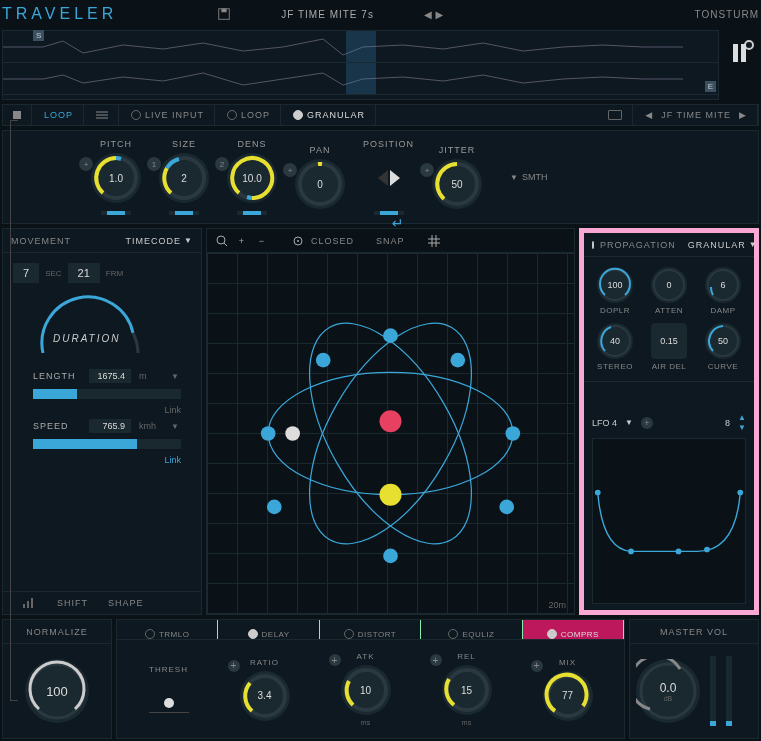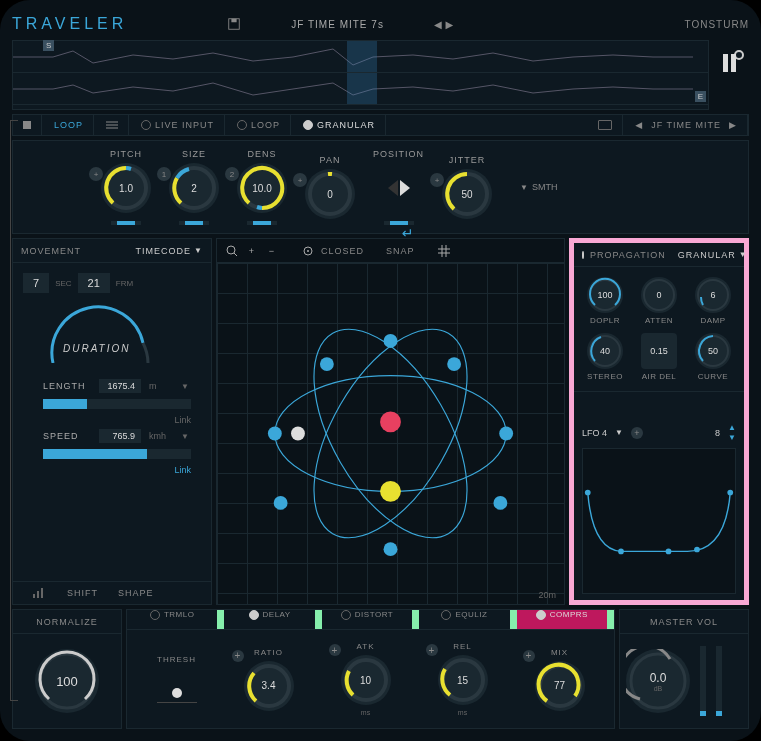"TRAVELER" .app { border-radius: 30px -> none; padding: 12px -> 2px }
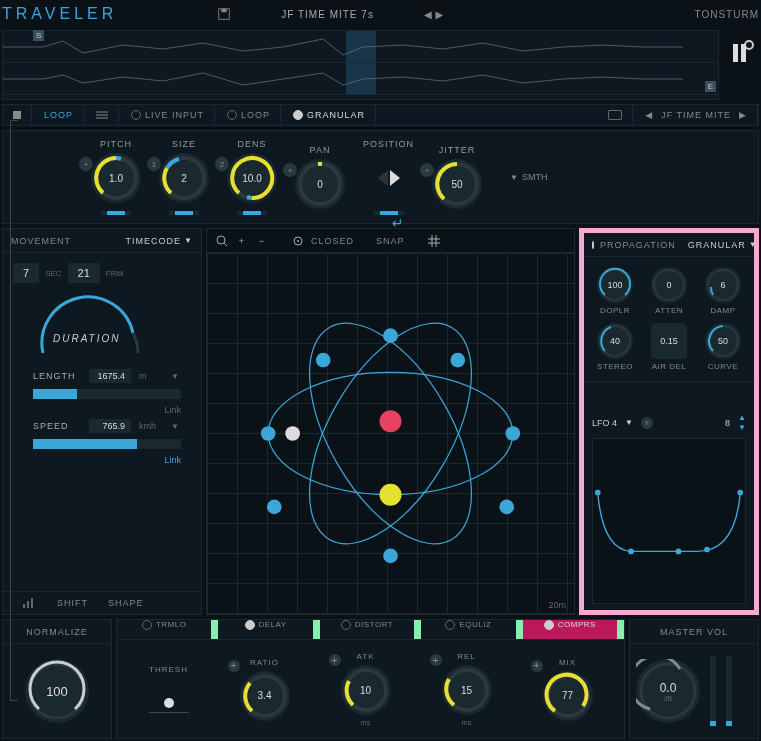"TRMLO" .fx-tab { align-items: flex-start -> flex-end; border-right: 7px solid #86efac -> 1px solid #86efac }
